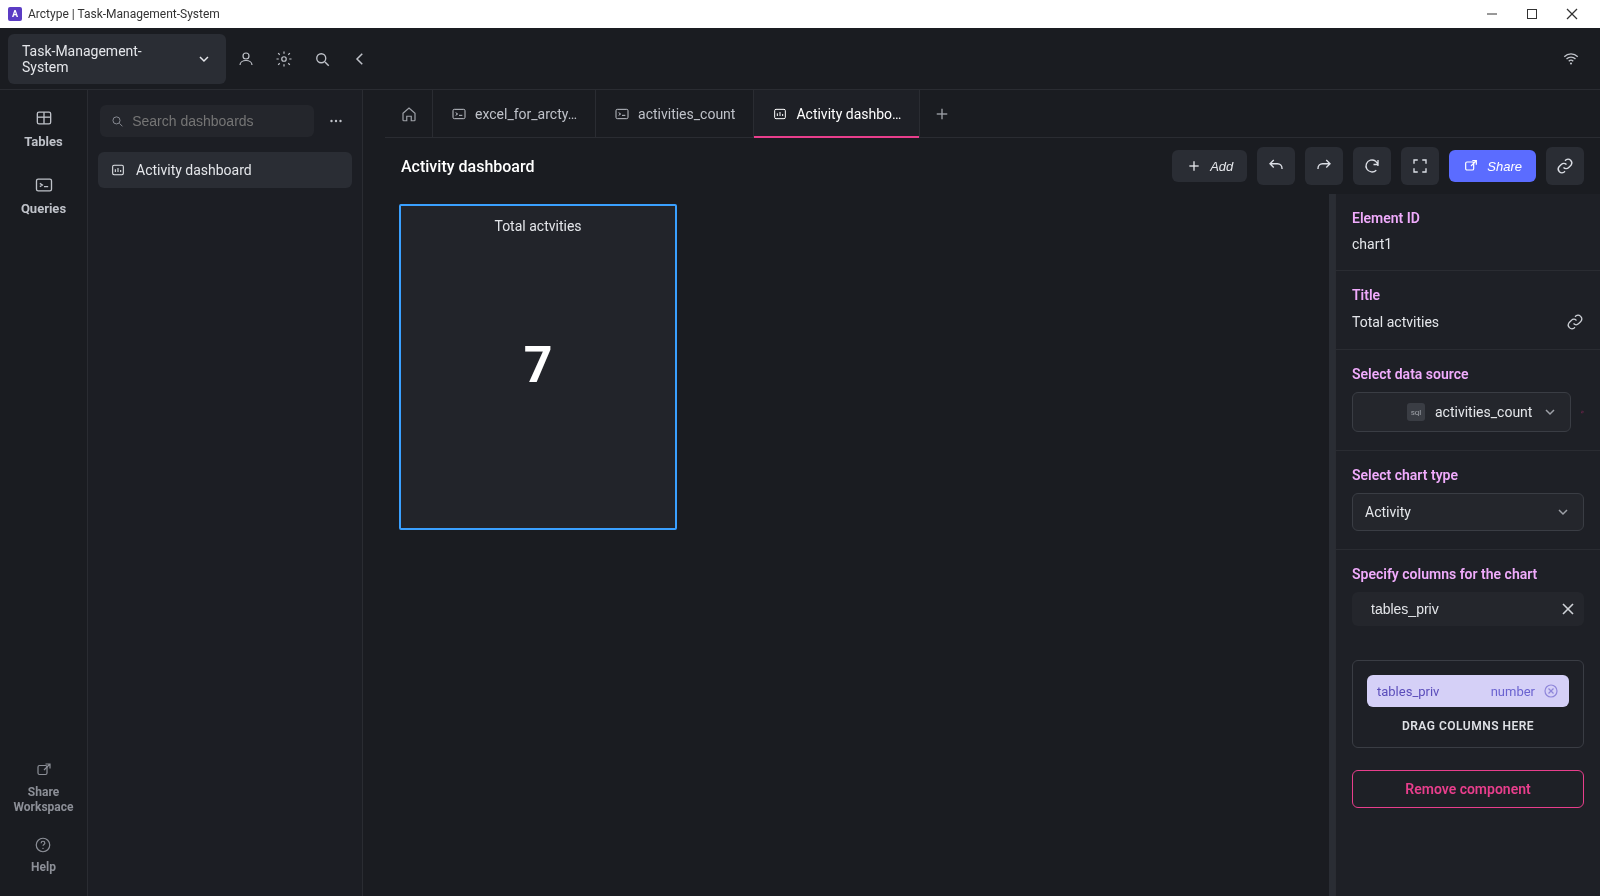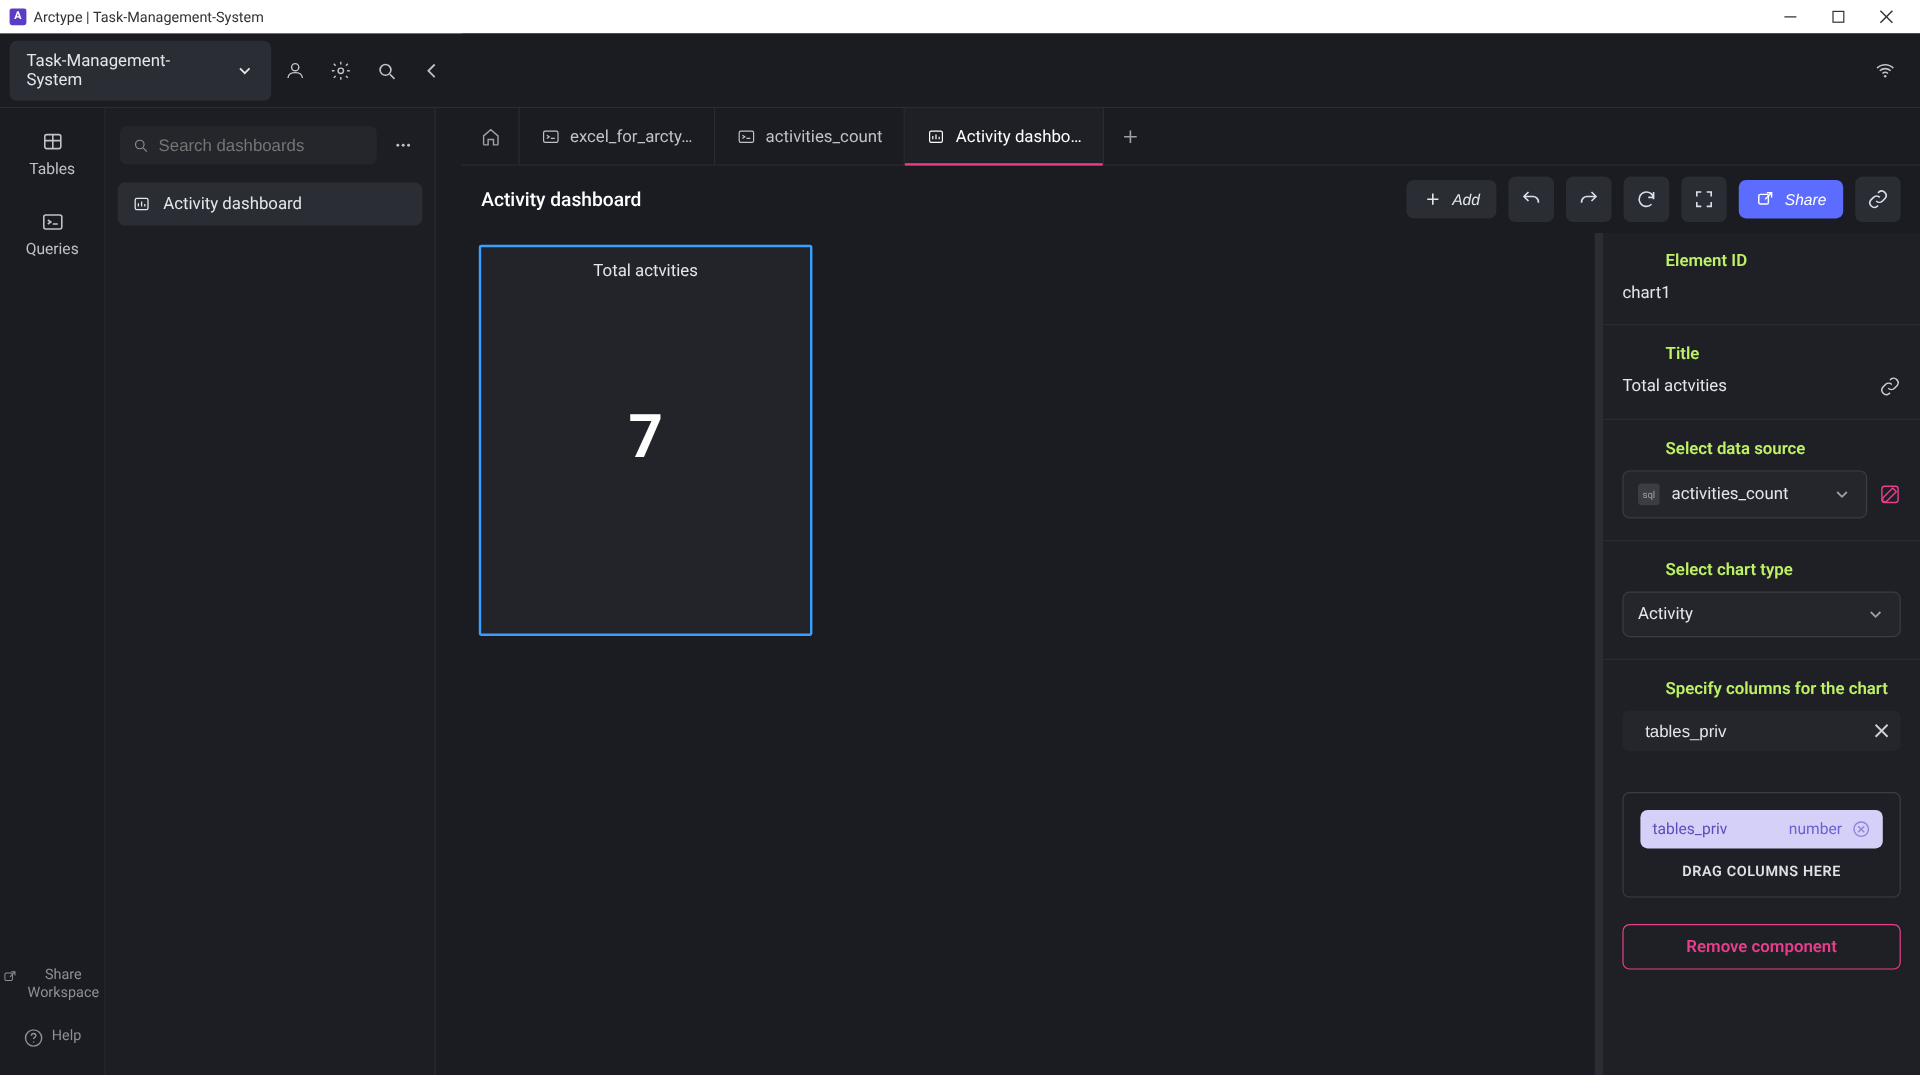"Tables" .left-rail { font-weight: none -> bold }
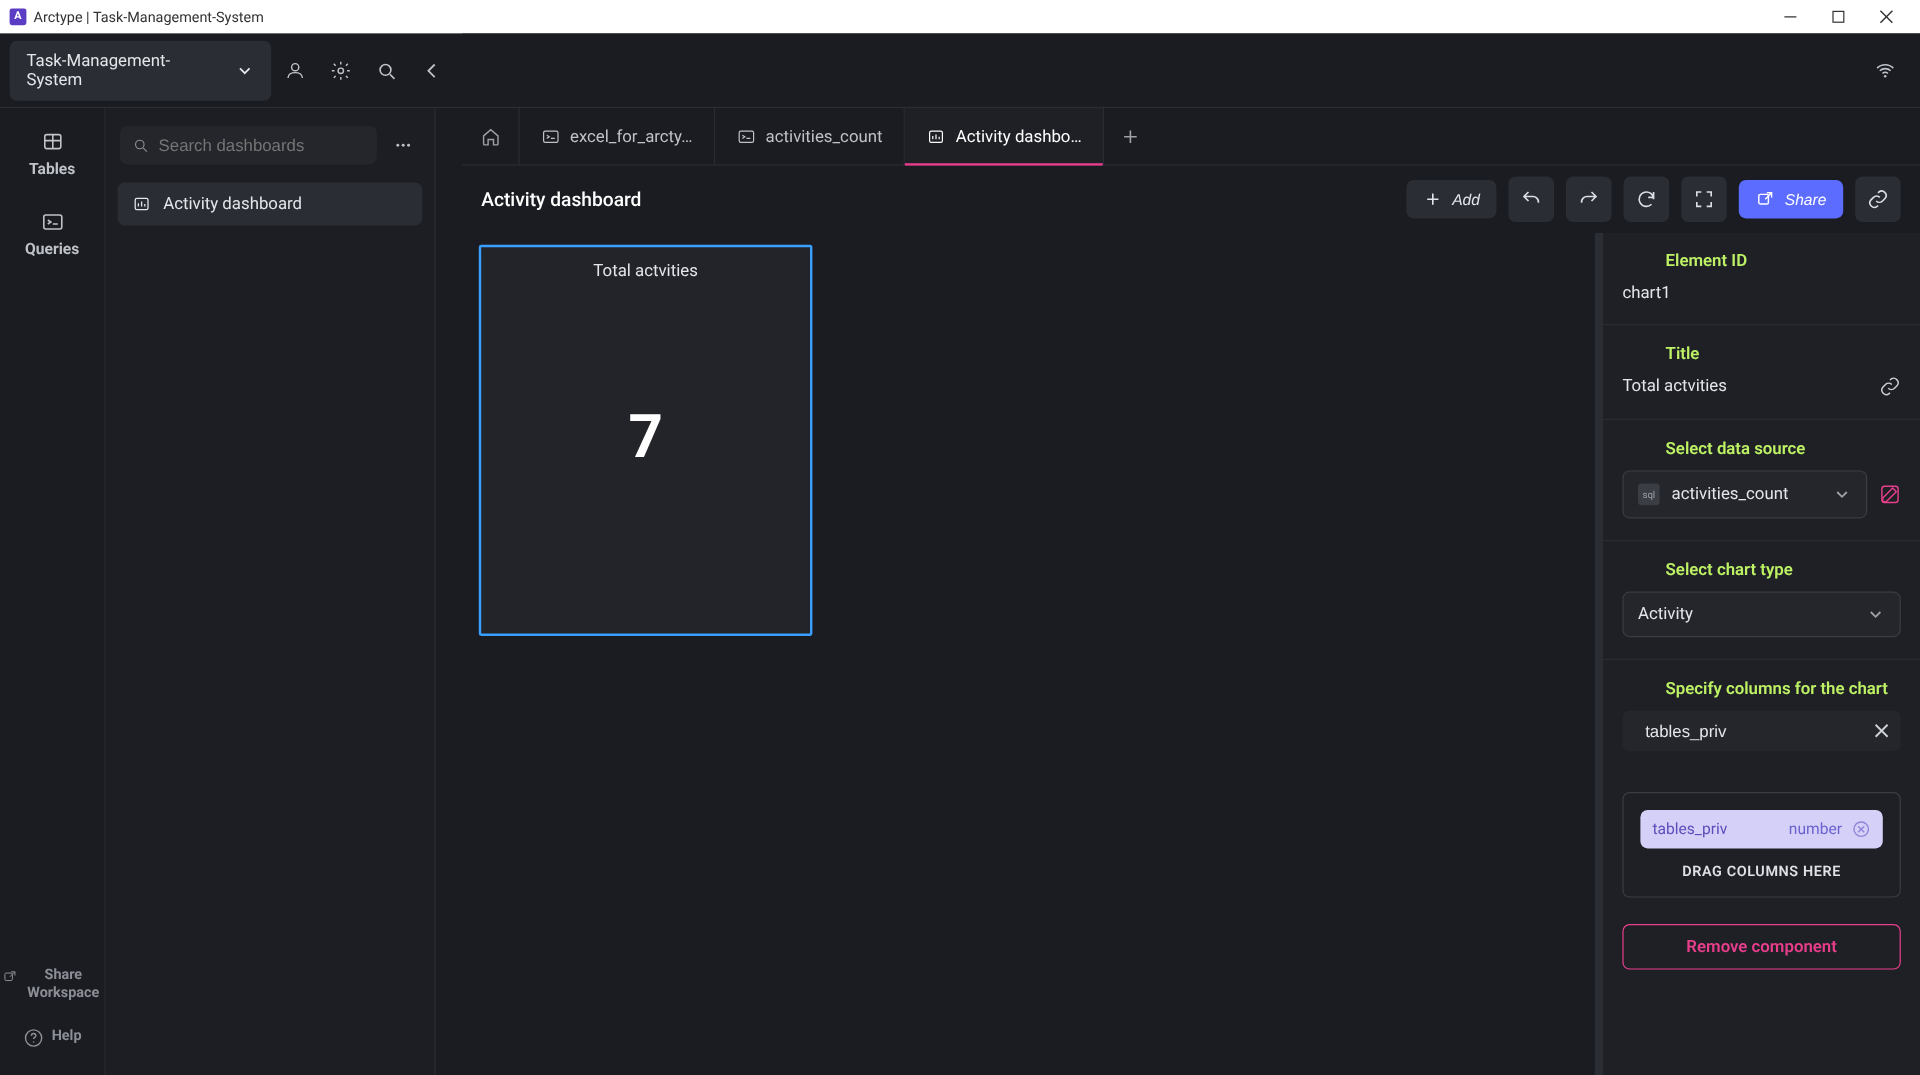"Element ID" .rp-label { color: #bef264 -> #f0abfc; margin-left: 36px -> none }
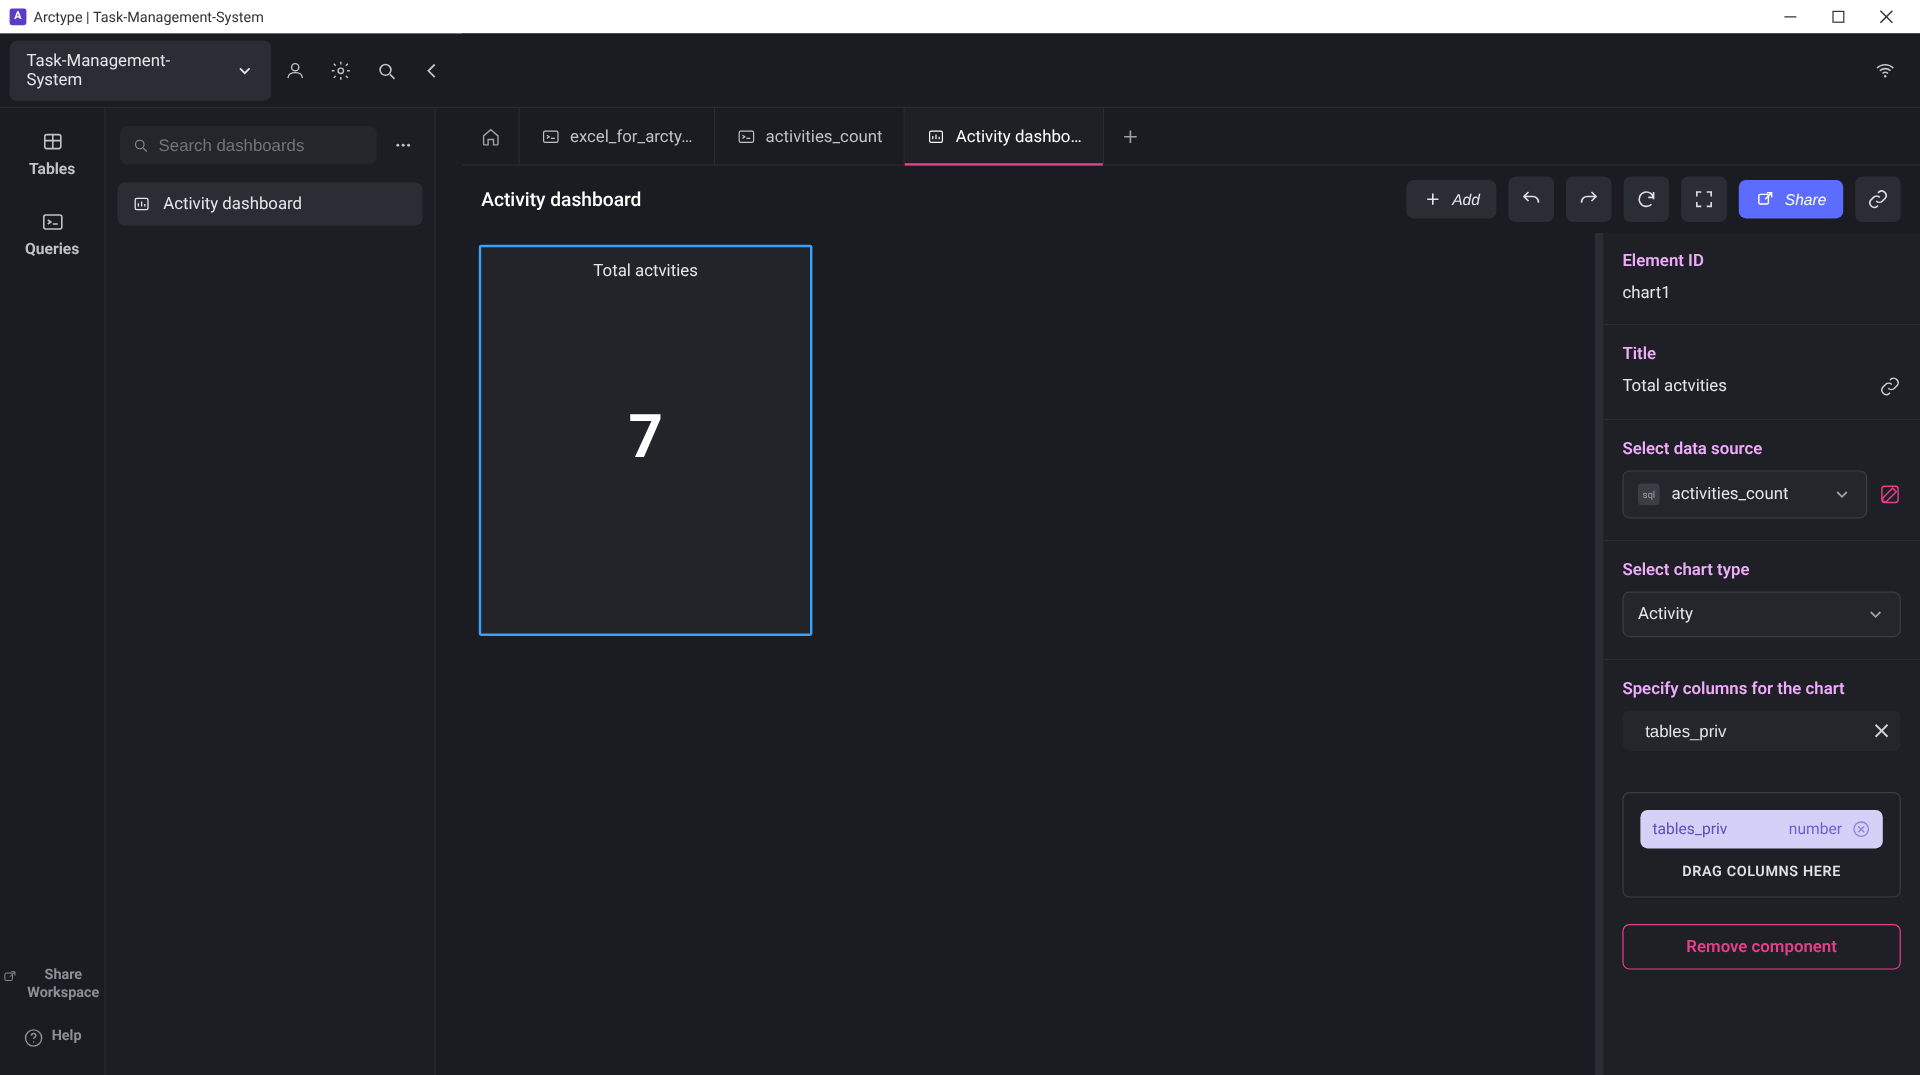"sql" span { margin-left: none -> 42px }
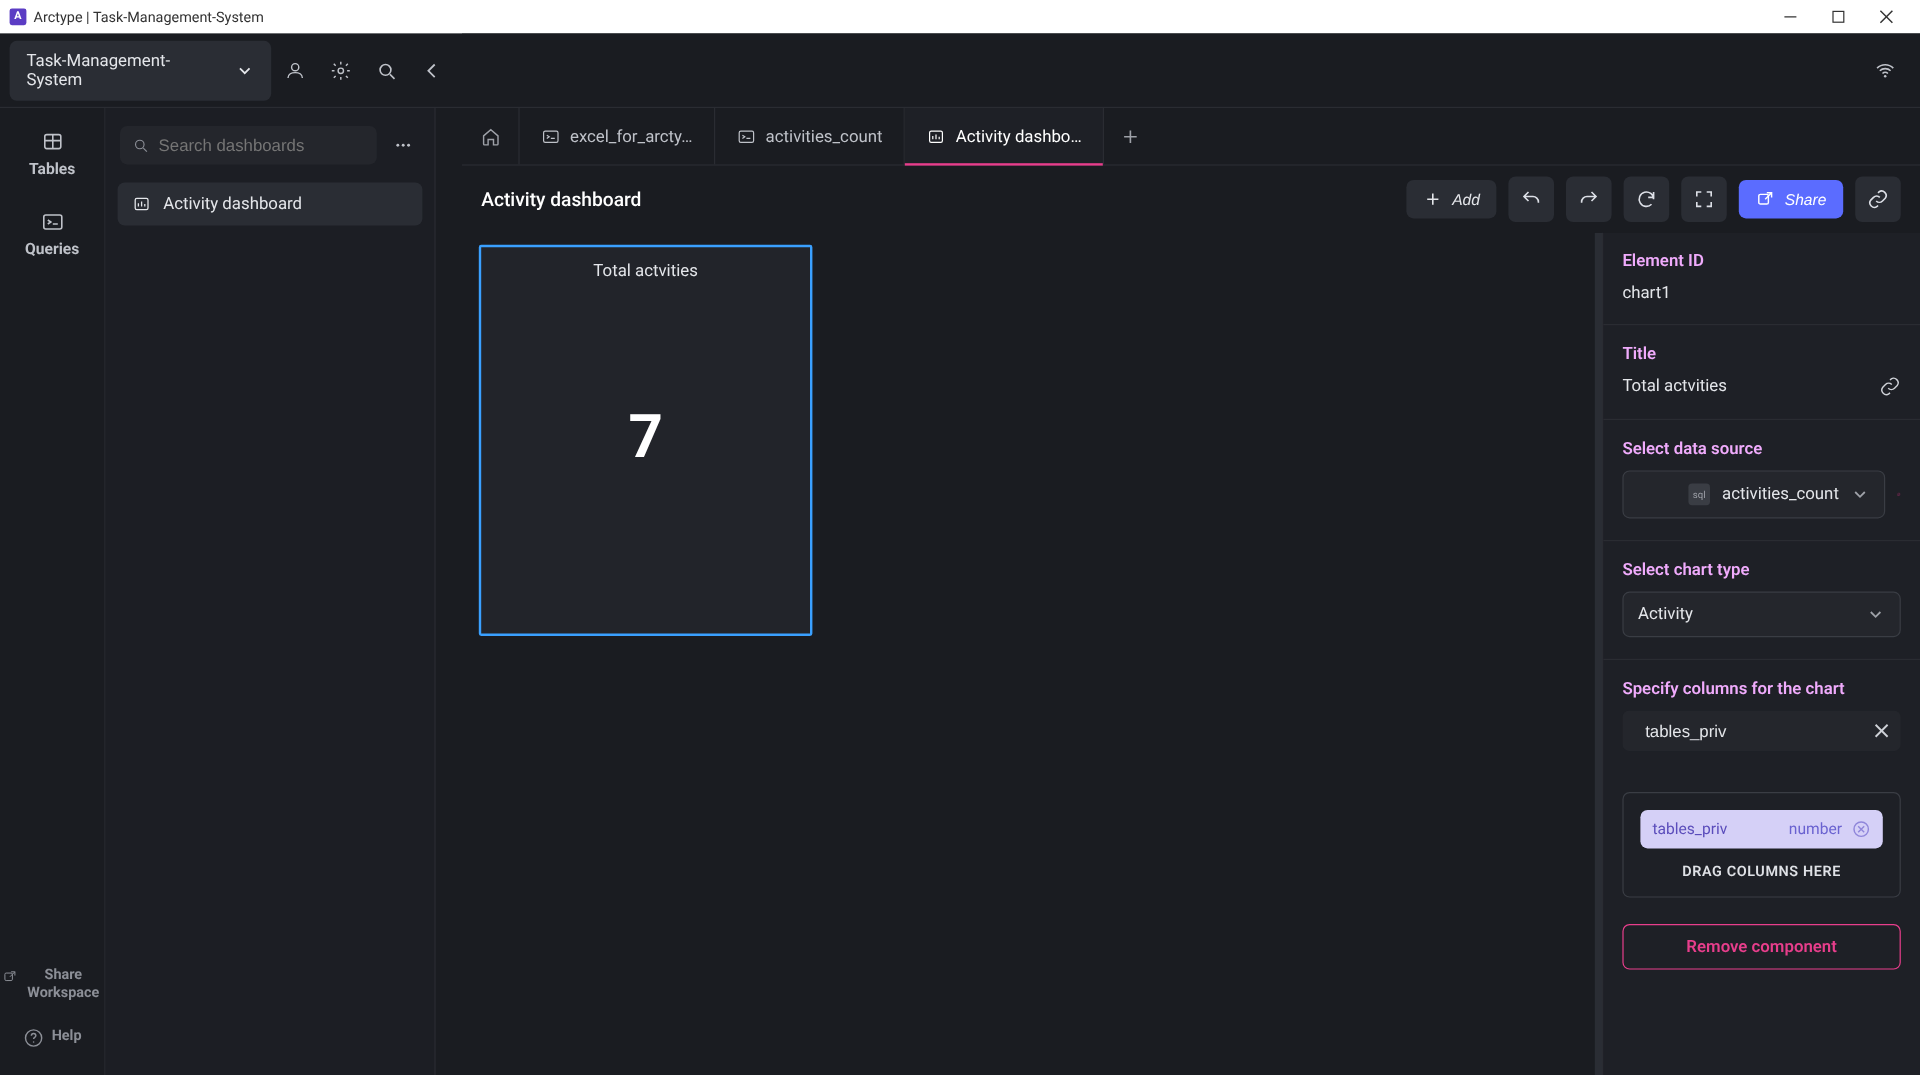"Share Workspace" .rail-footer .footer-item { align-items: flex-start -> center; flex-direction: row -> column }
